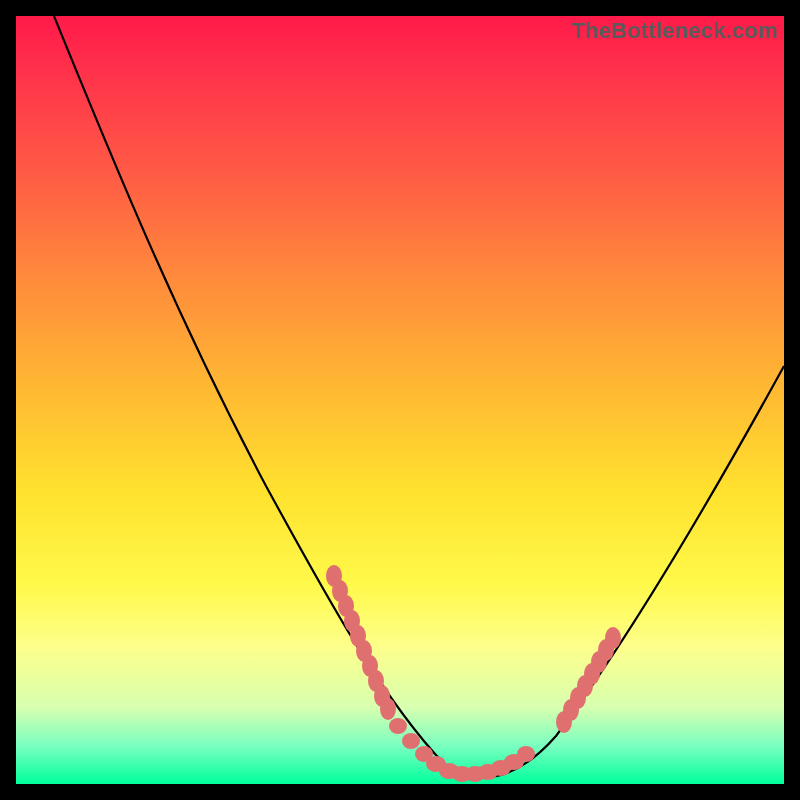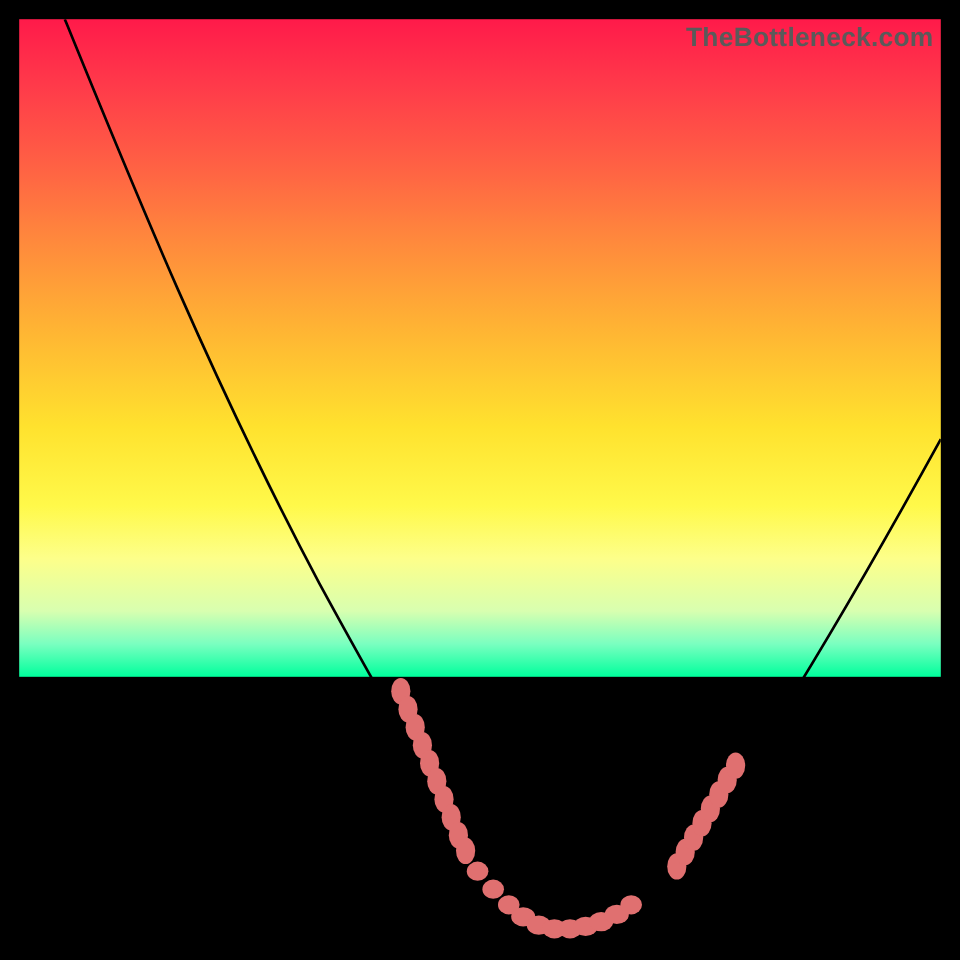"TheBottleneck.com" .frame { height: 548px -> 768px }
